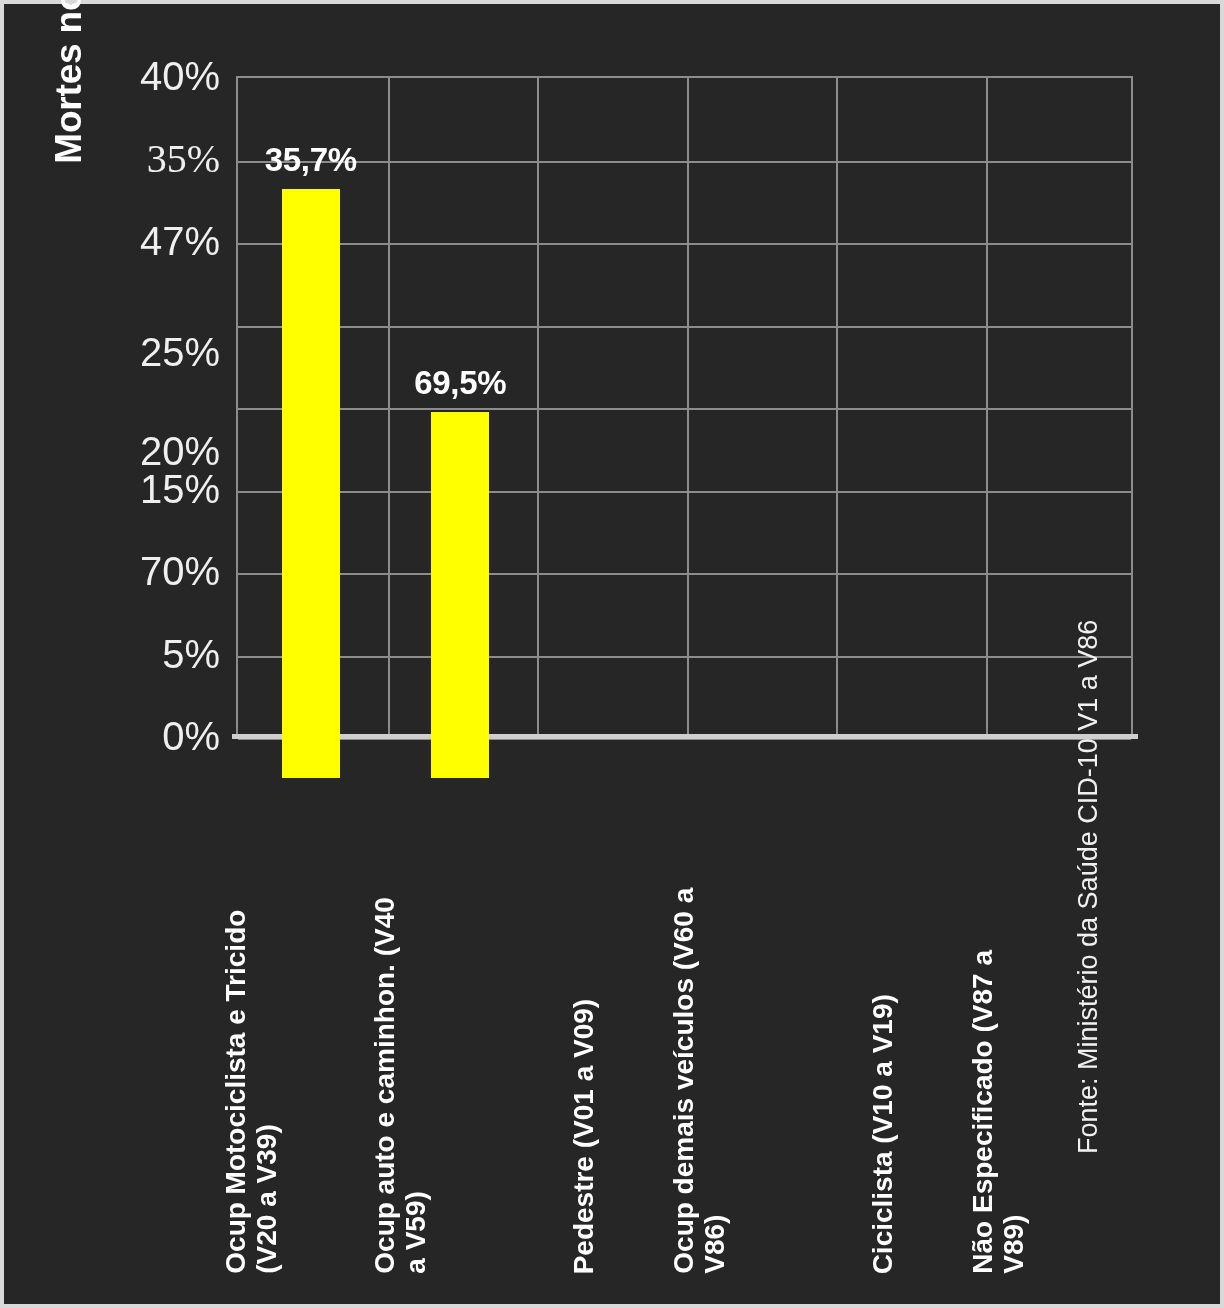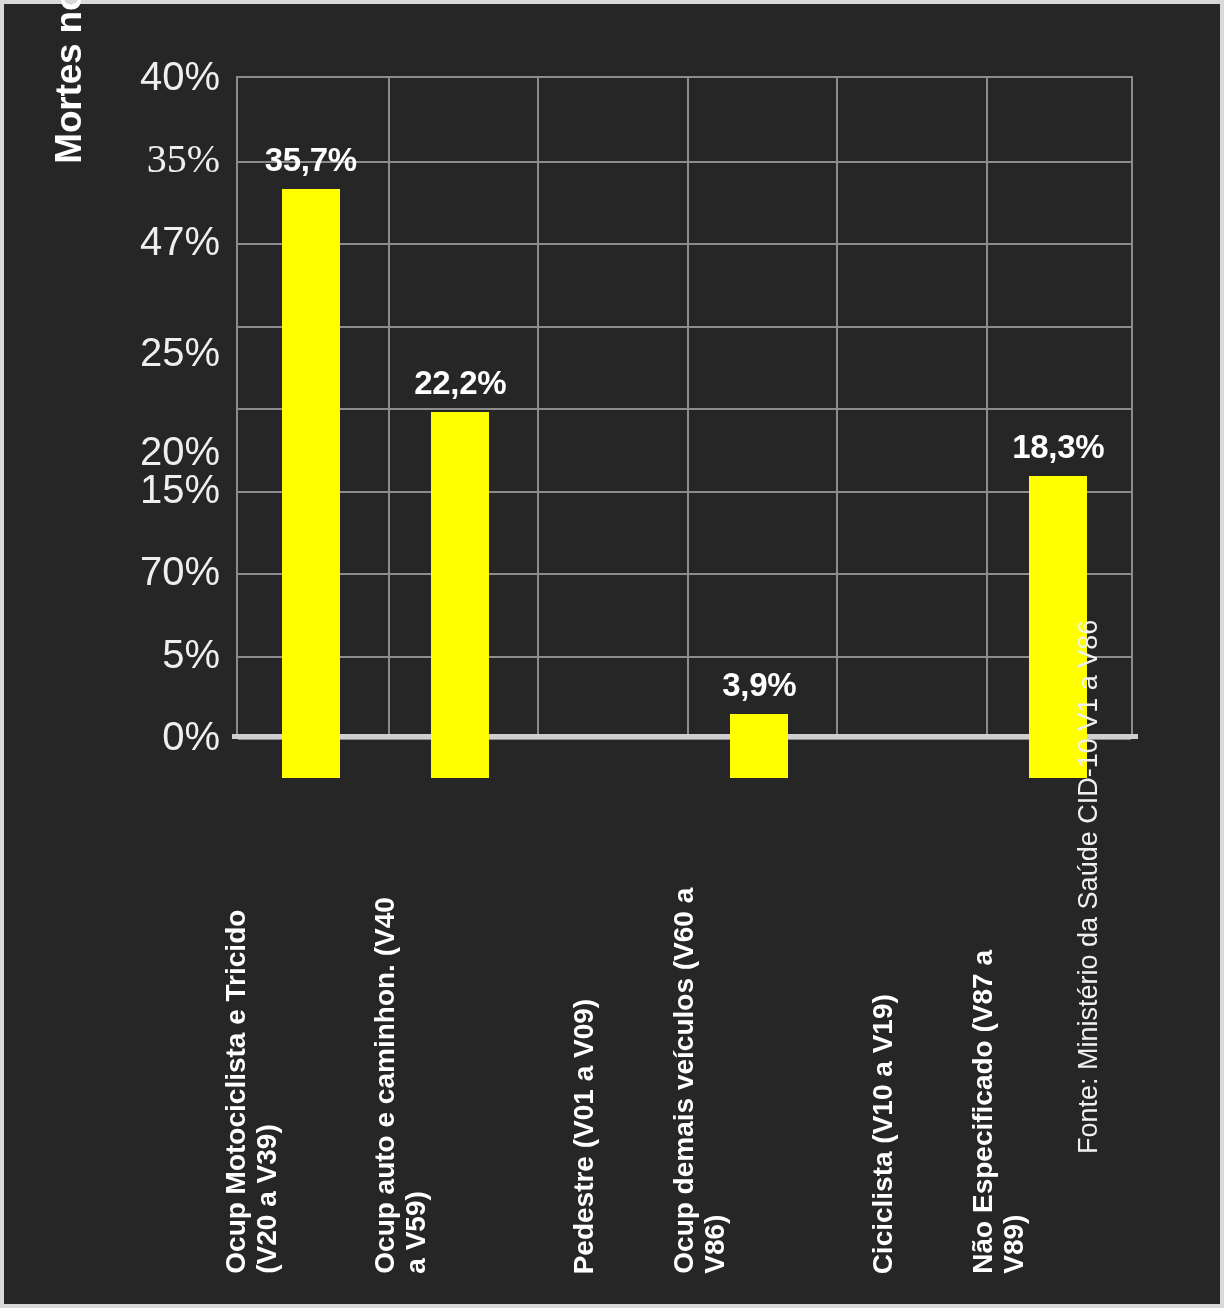"22,2%" div.bar-label { text: 22,2% -> 69,5% }
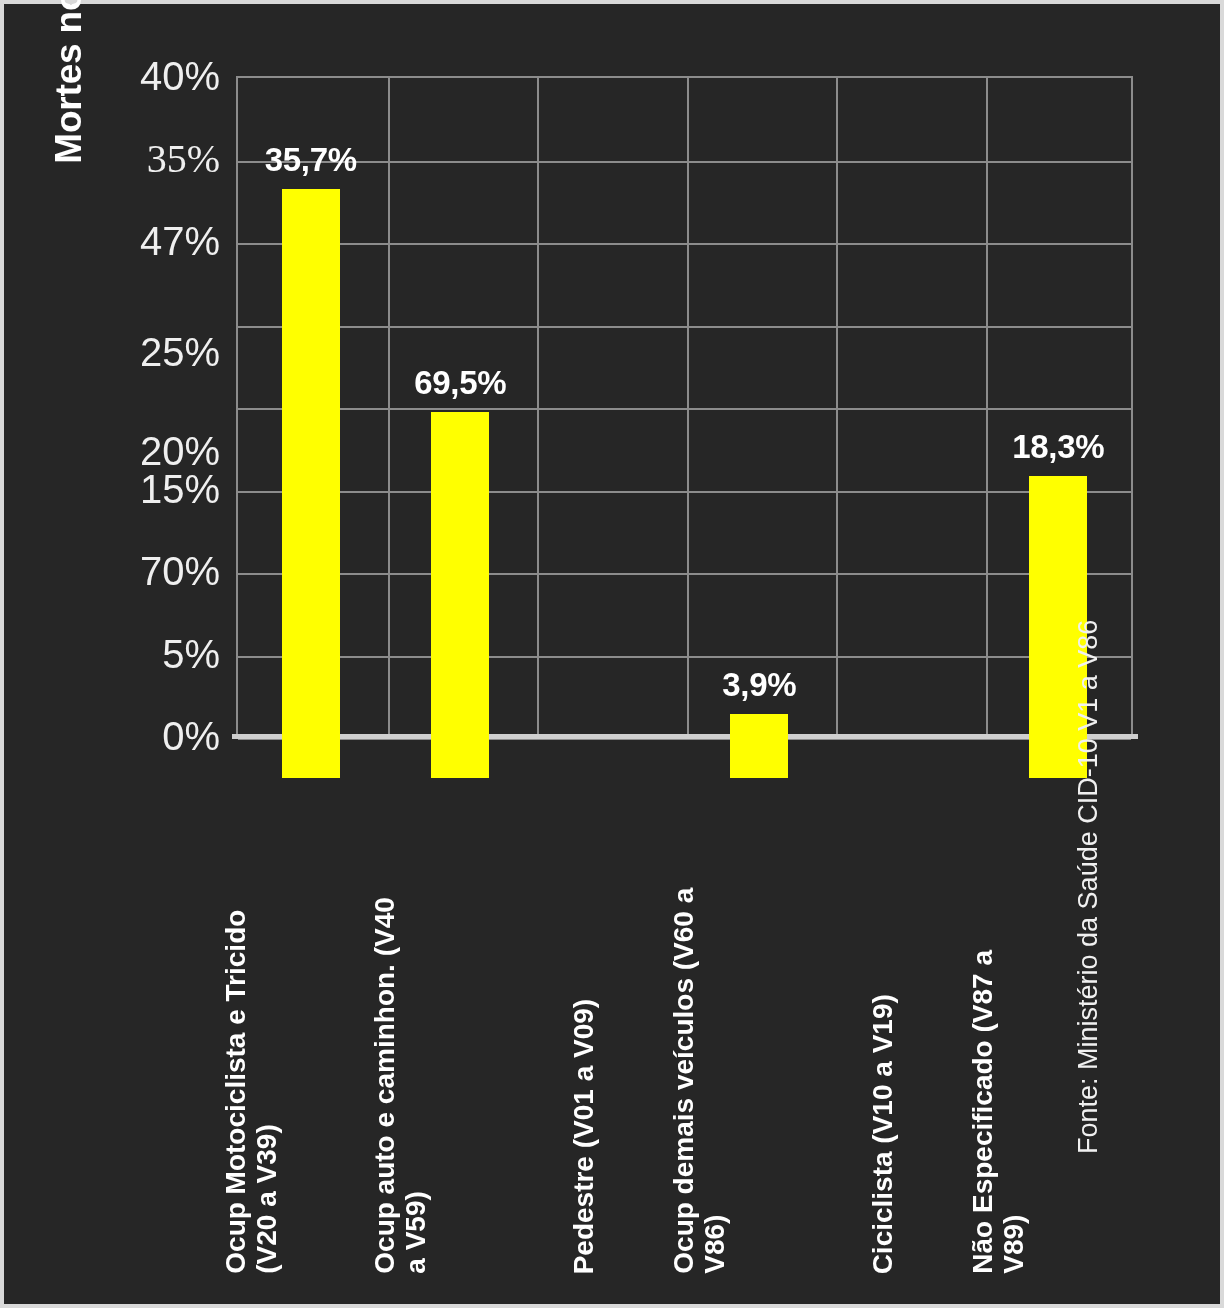"18,3%" div.bar-slot { html: <div> <div></div> <div>18,3%</div> </div> -> none }
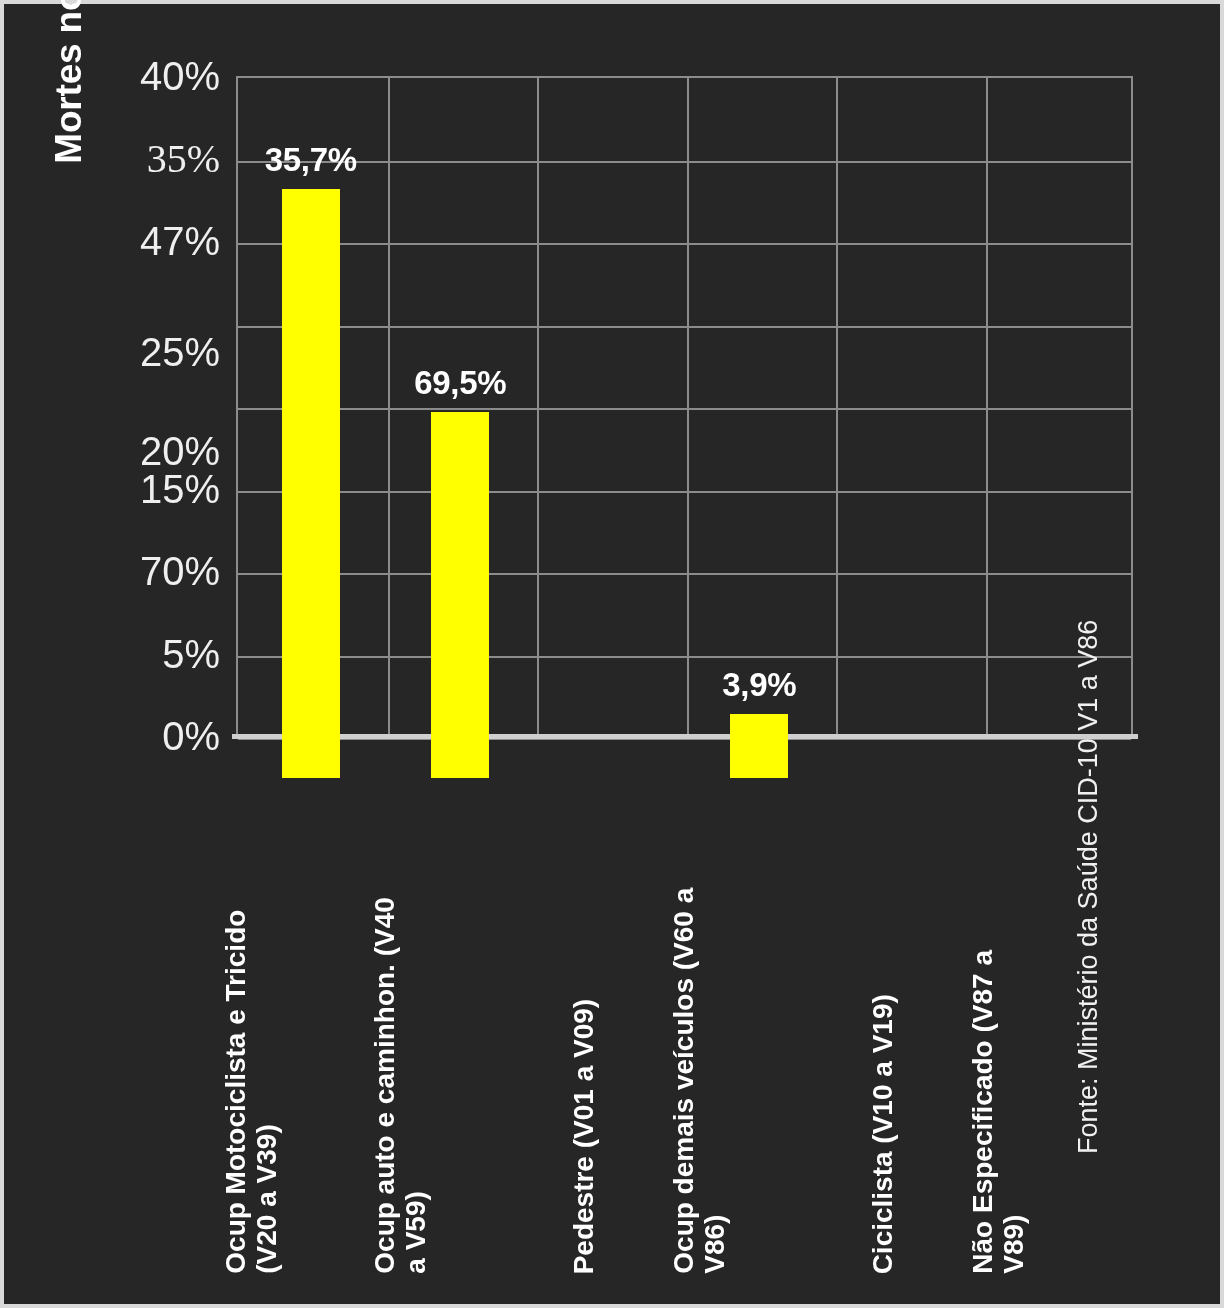"3,9%" div.bar-slot { html: <div> <div></div> <div>3,9%</div> </div> -> none }
